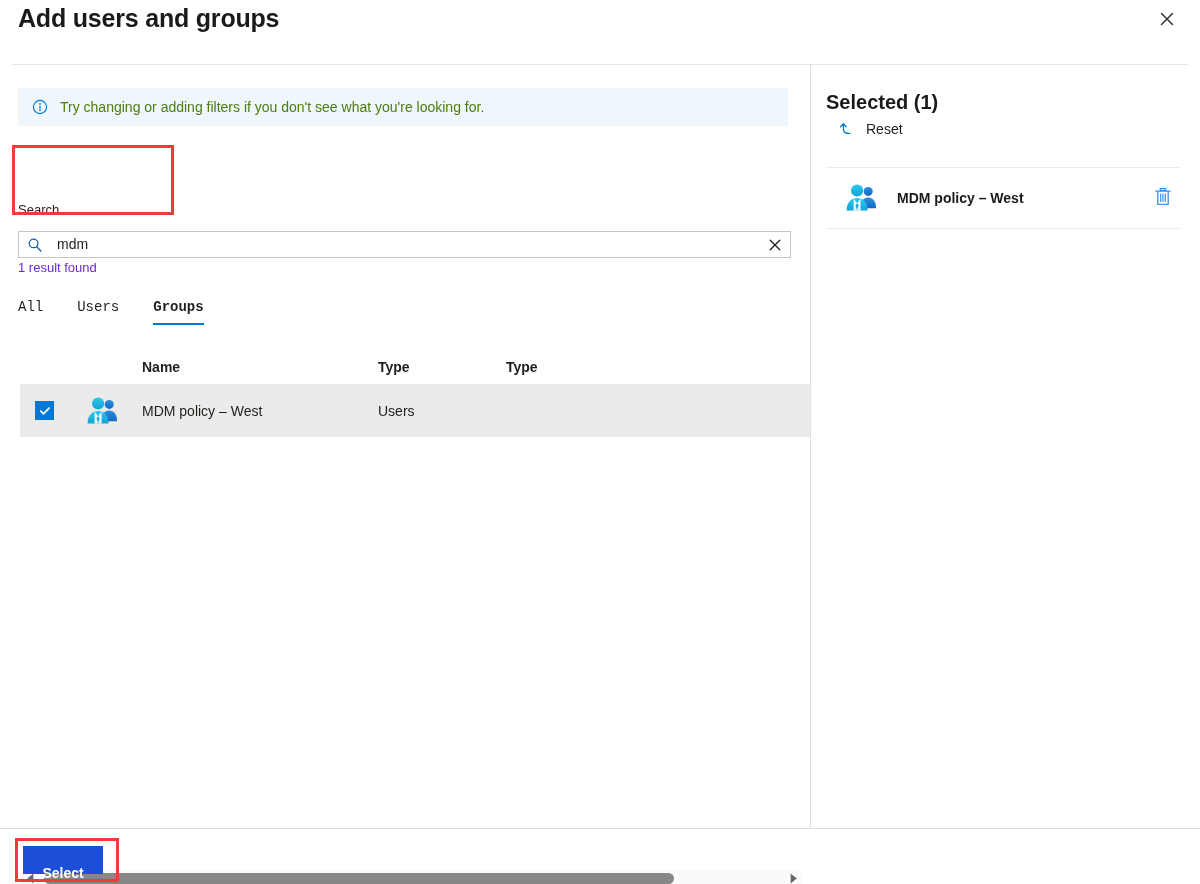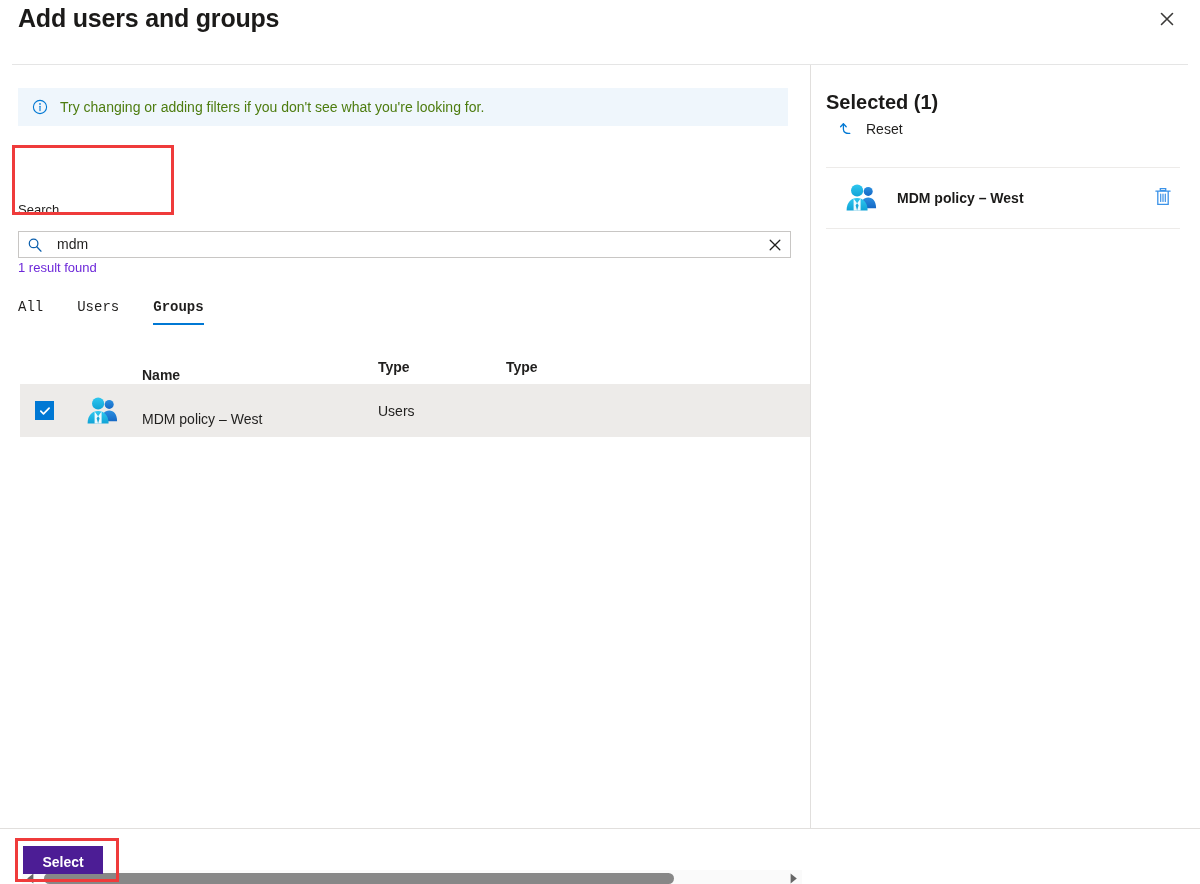"Name" .col-name { margin-top: 8px -> none }
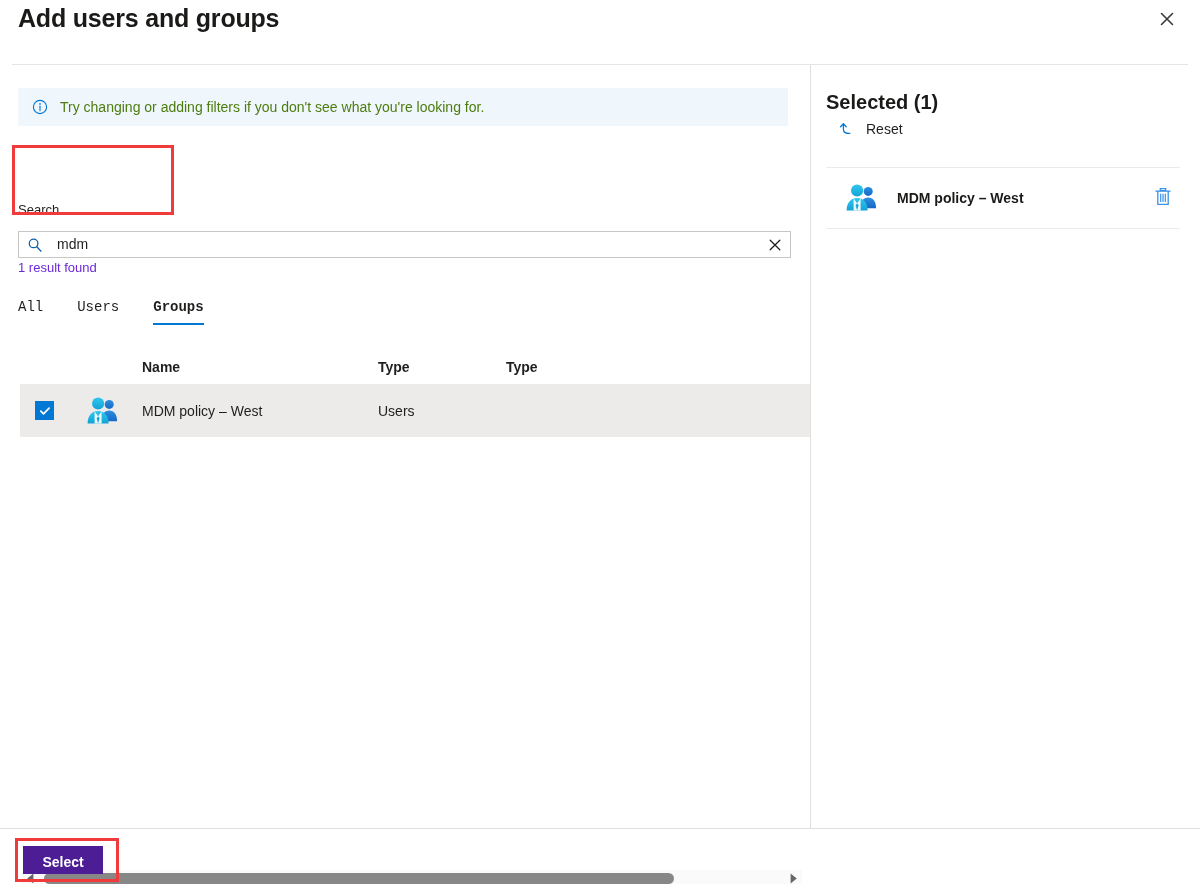"Select" #select-btn { background: #4c1d95 -> #1d4ed8; padding: 2px -> 13px }
